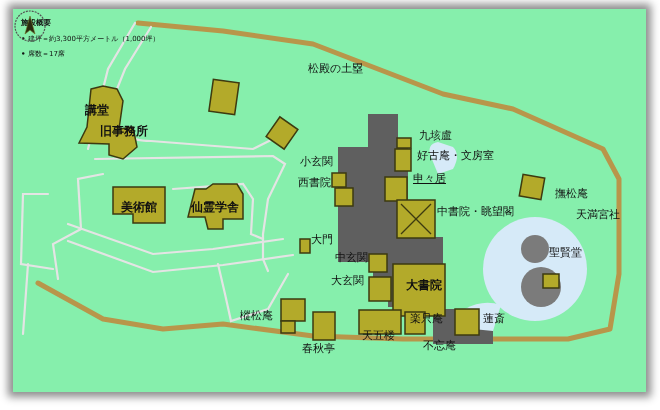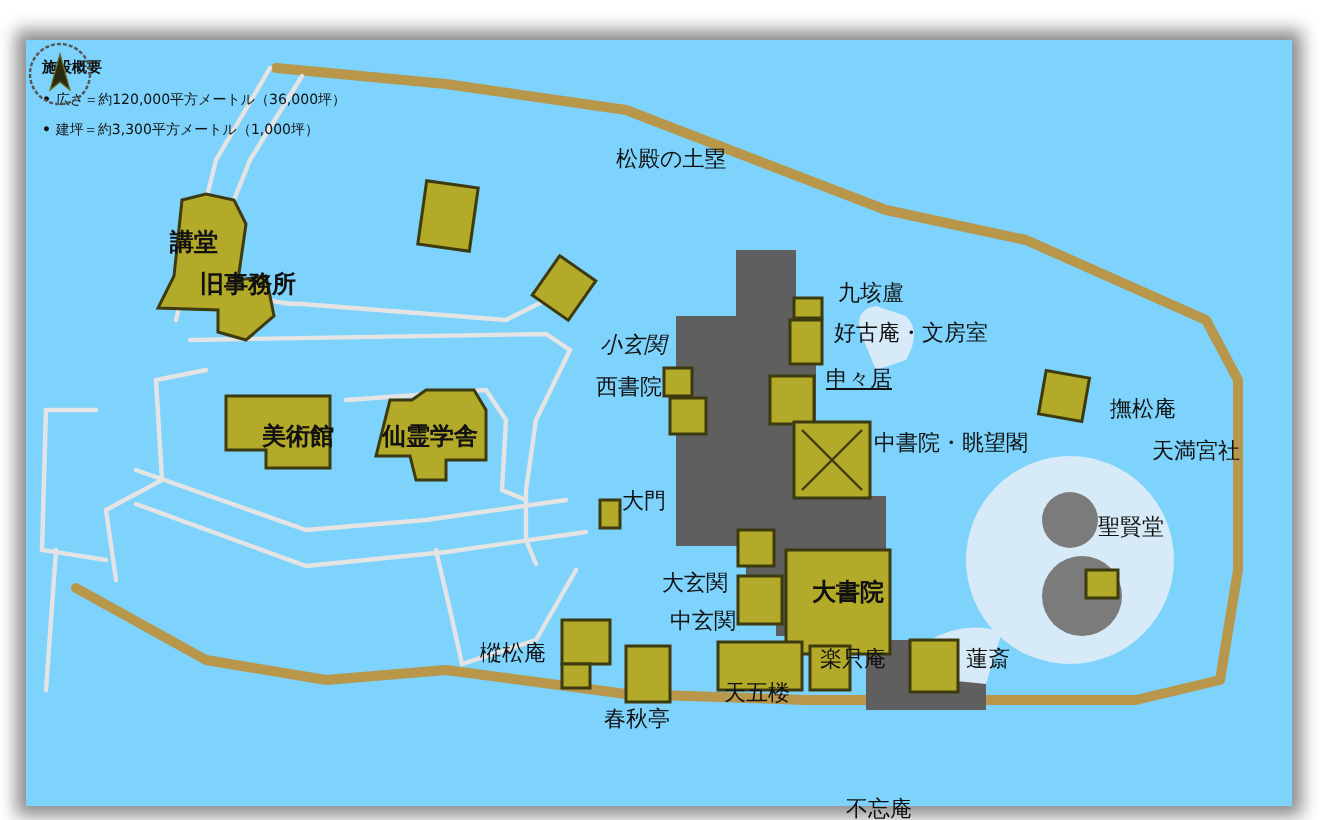"施設概要" .map { background: #7dd3fc -> #86efac; top: 20px -> 9px }
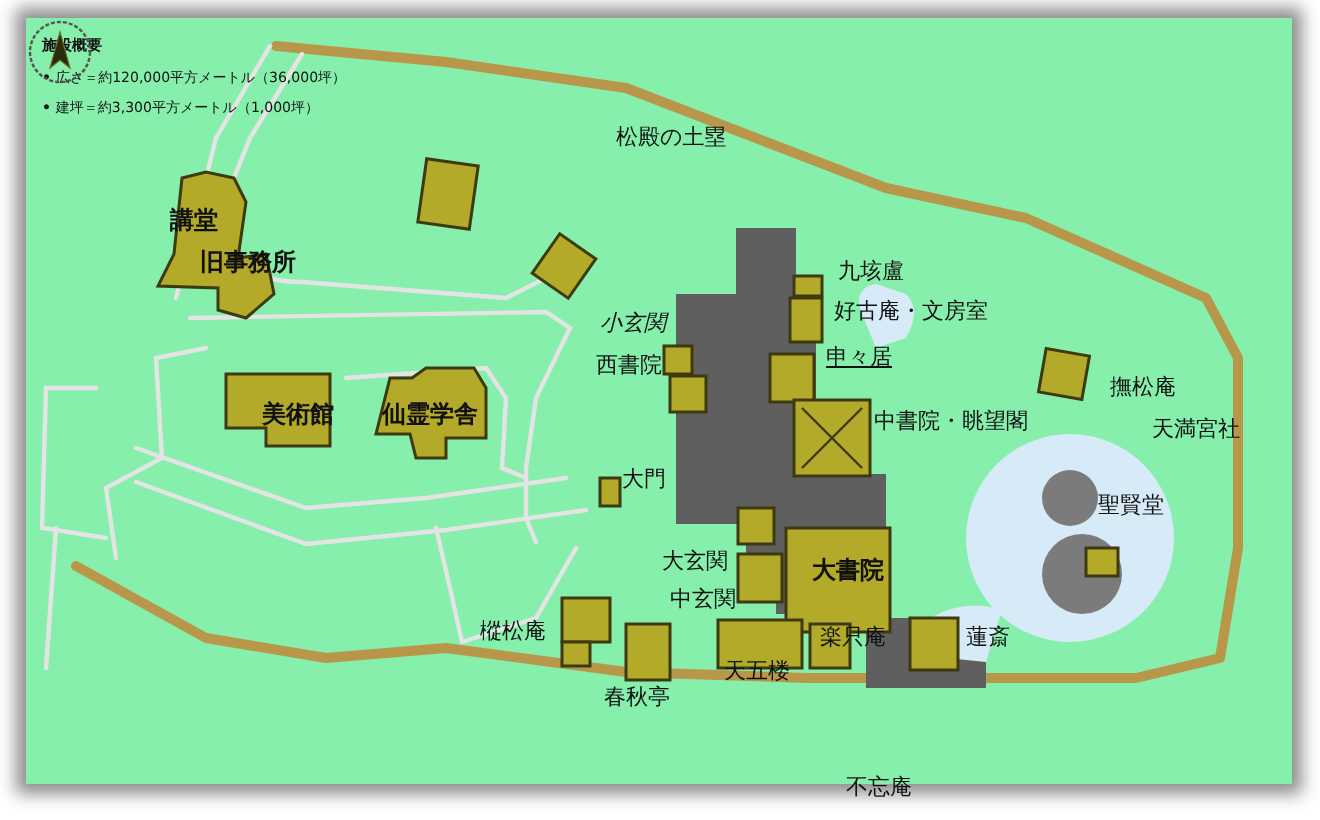"広さ＝約120,000平方メートル（36,000坪）" div.item { html: <div>広さ＝約120,000平方メートル（36,000坪）</div> -> none }
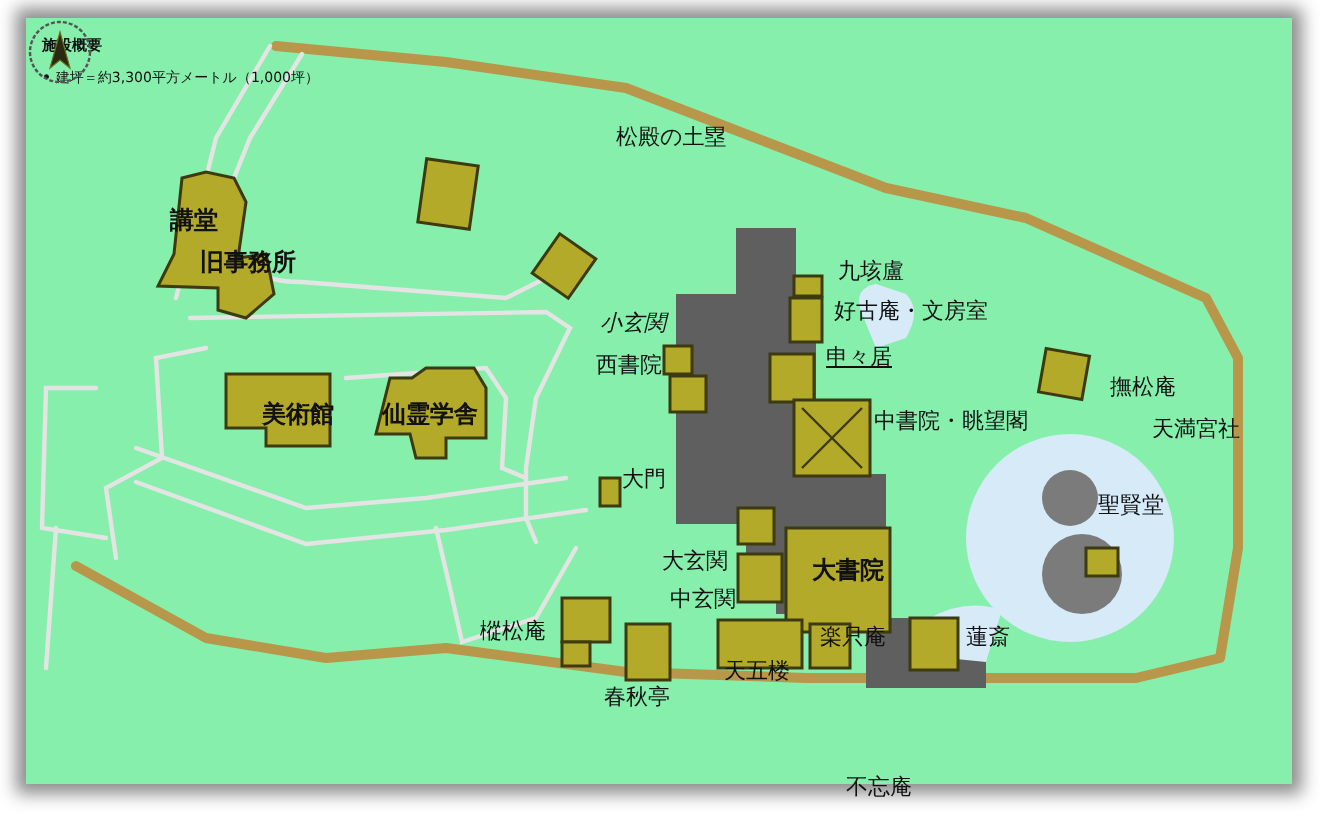"席数＝17席" div.item { html: none -> <div>席数＝17席</div> }
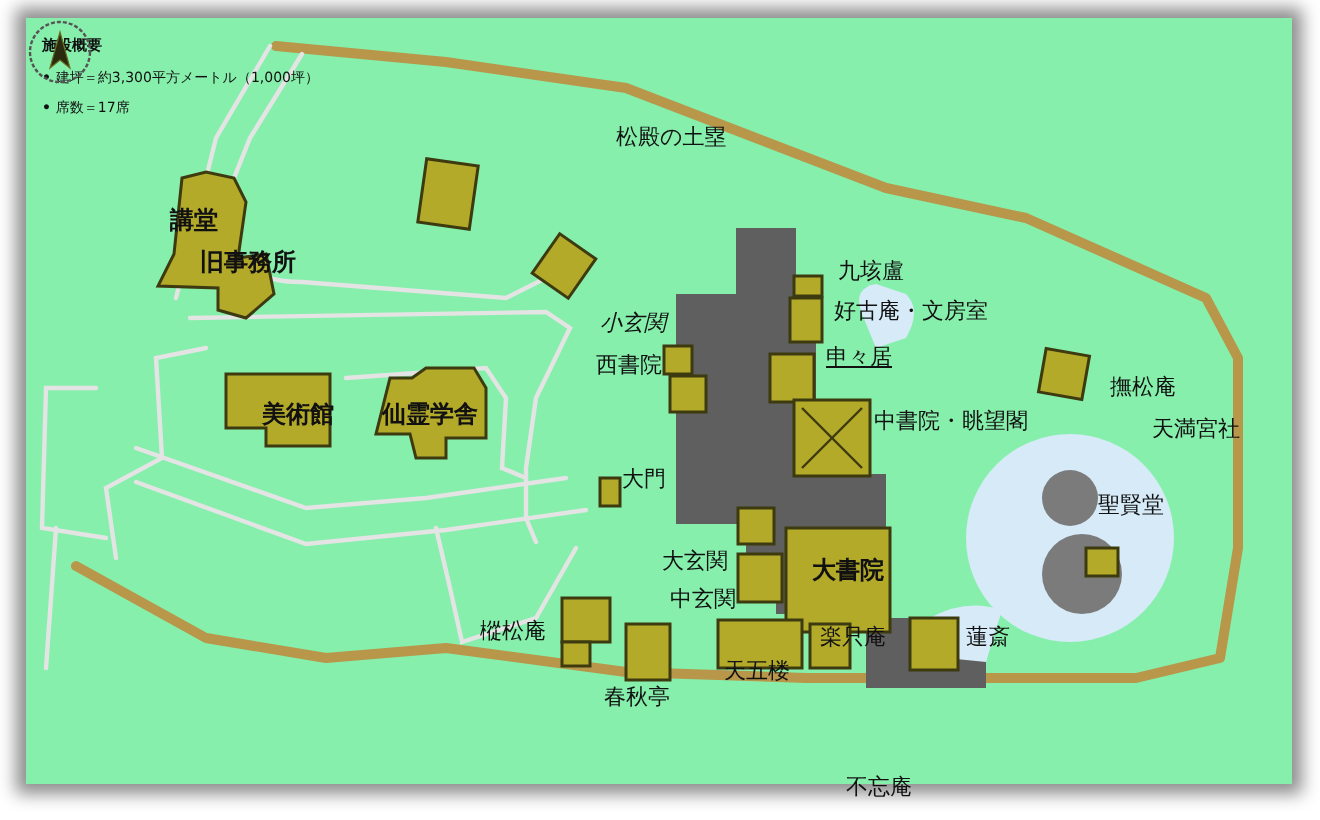"小玄関" span.lbl { font-style: italic -> none }
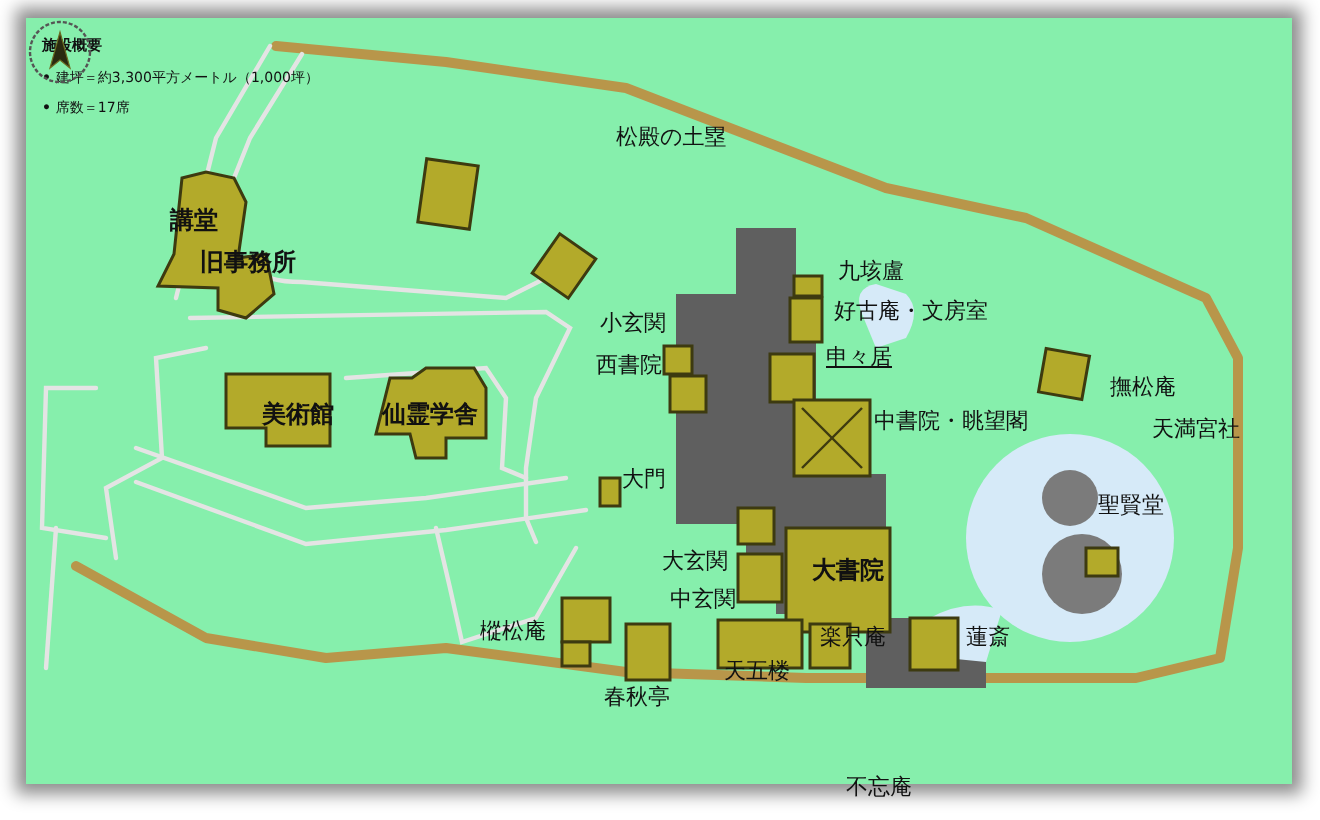"美術館" span.lbl { margin-left: 10px -> none }
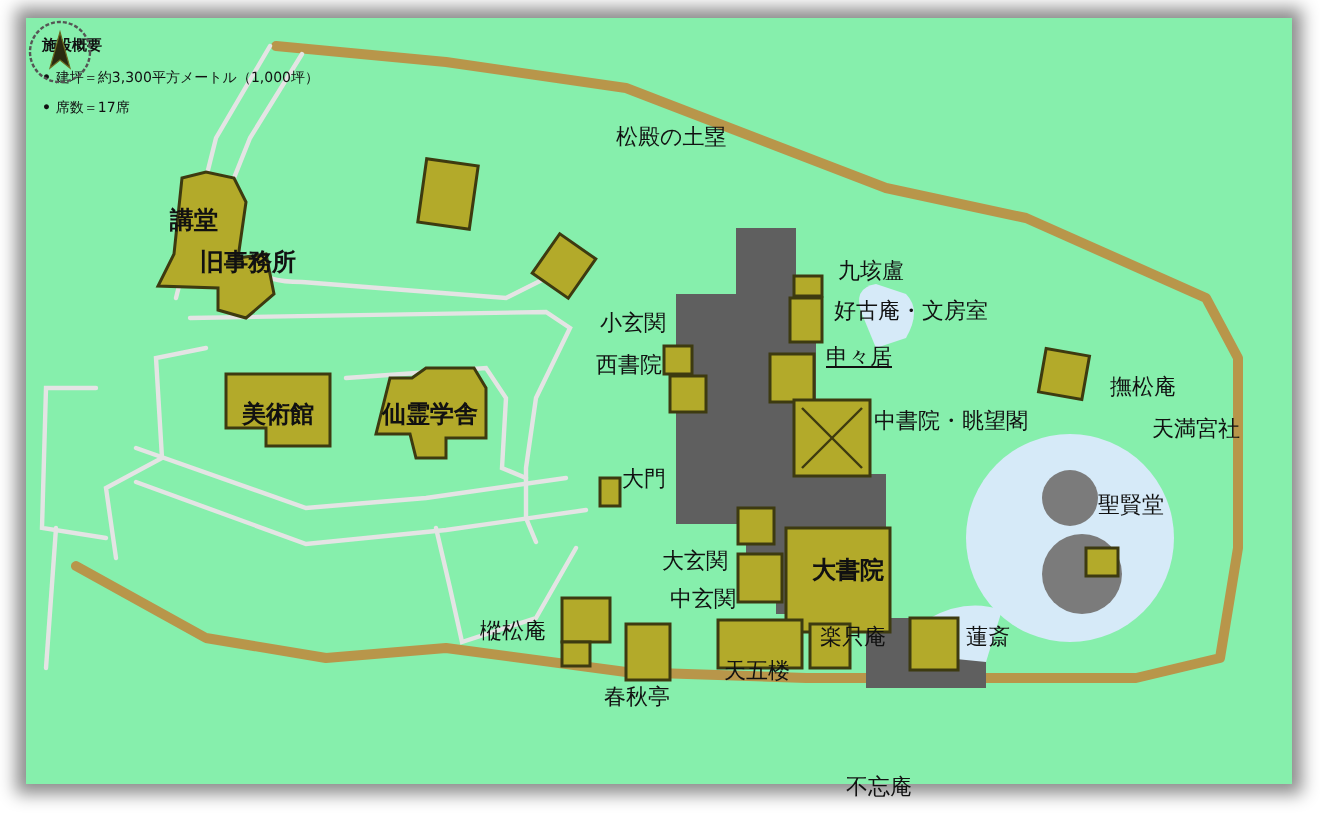"中玄関" span.lbl { margin-top: 42px -> none }
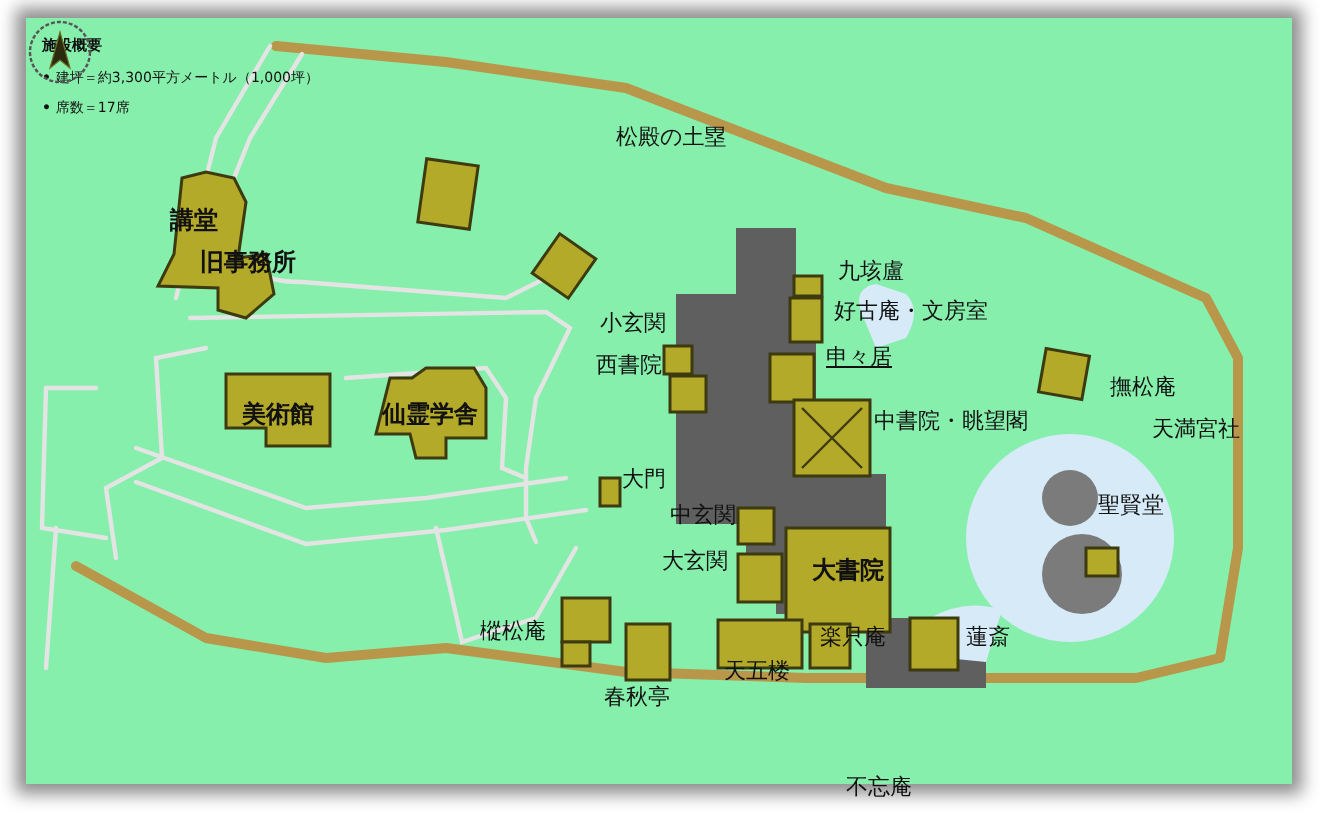"不忘庵" span.lbl { margin-top: 48px -> none }
